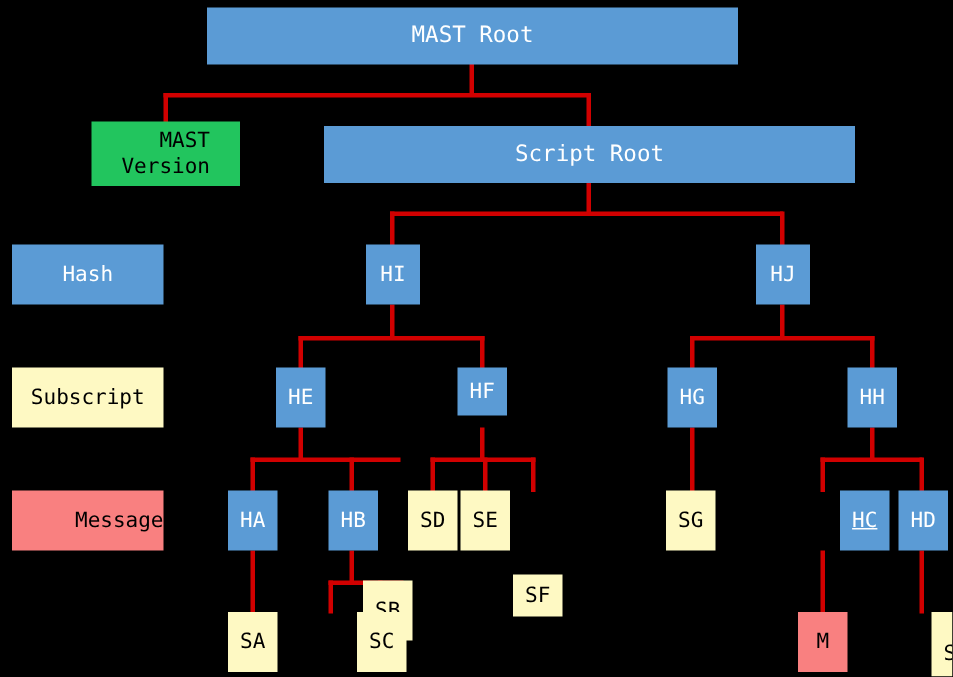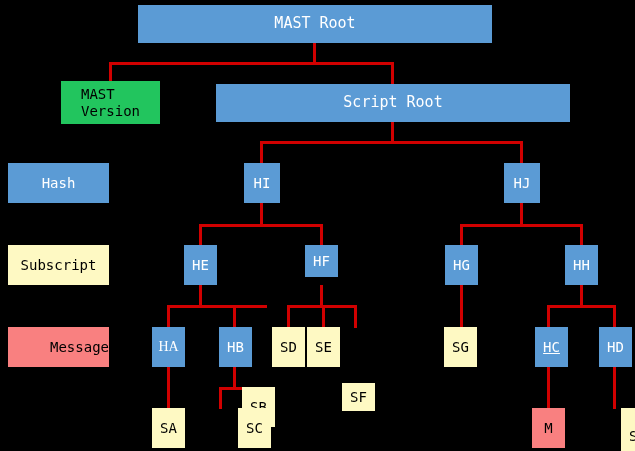"MAST Root" .node { text-align: left -> right }
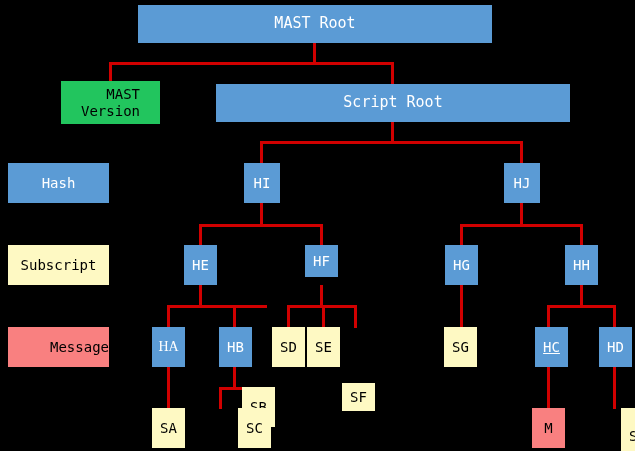"HA" div.node { font-family: Liberation Serif, serif -> none }
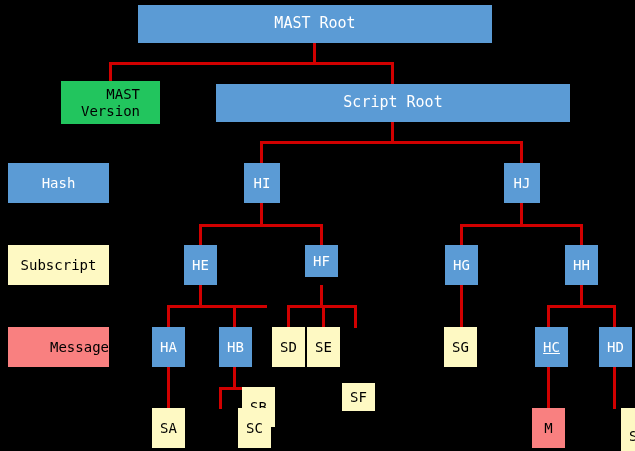"HC" div.node { left: 535px -> 560px }
